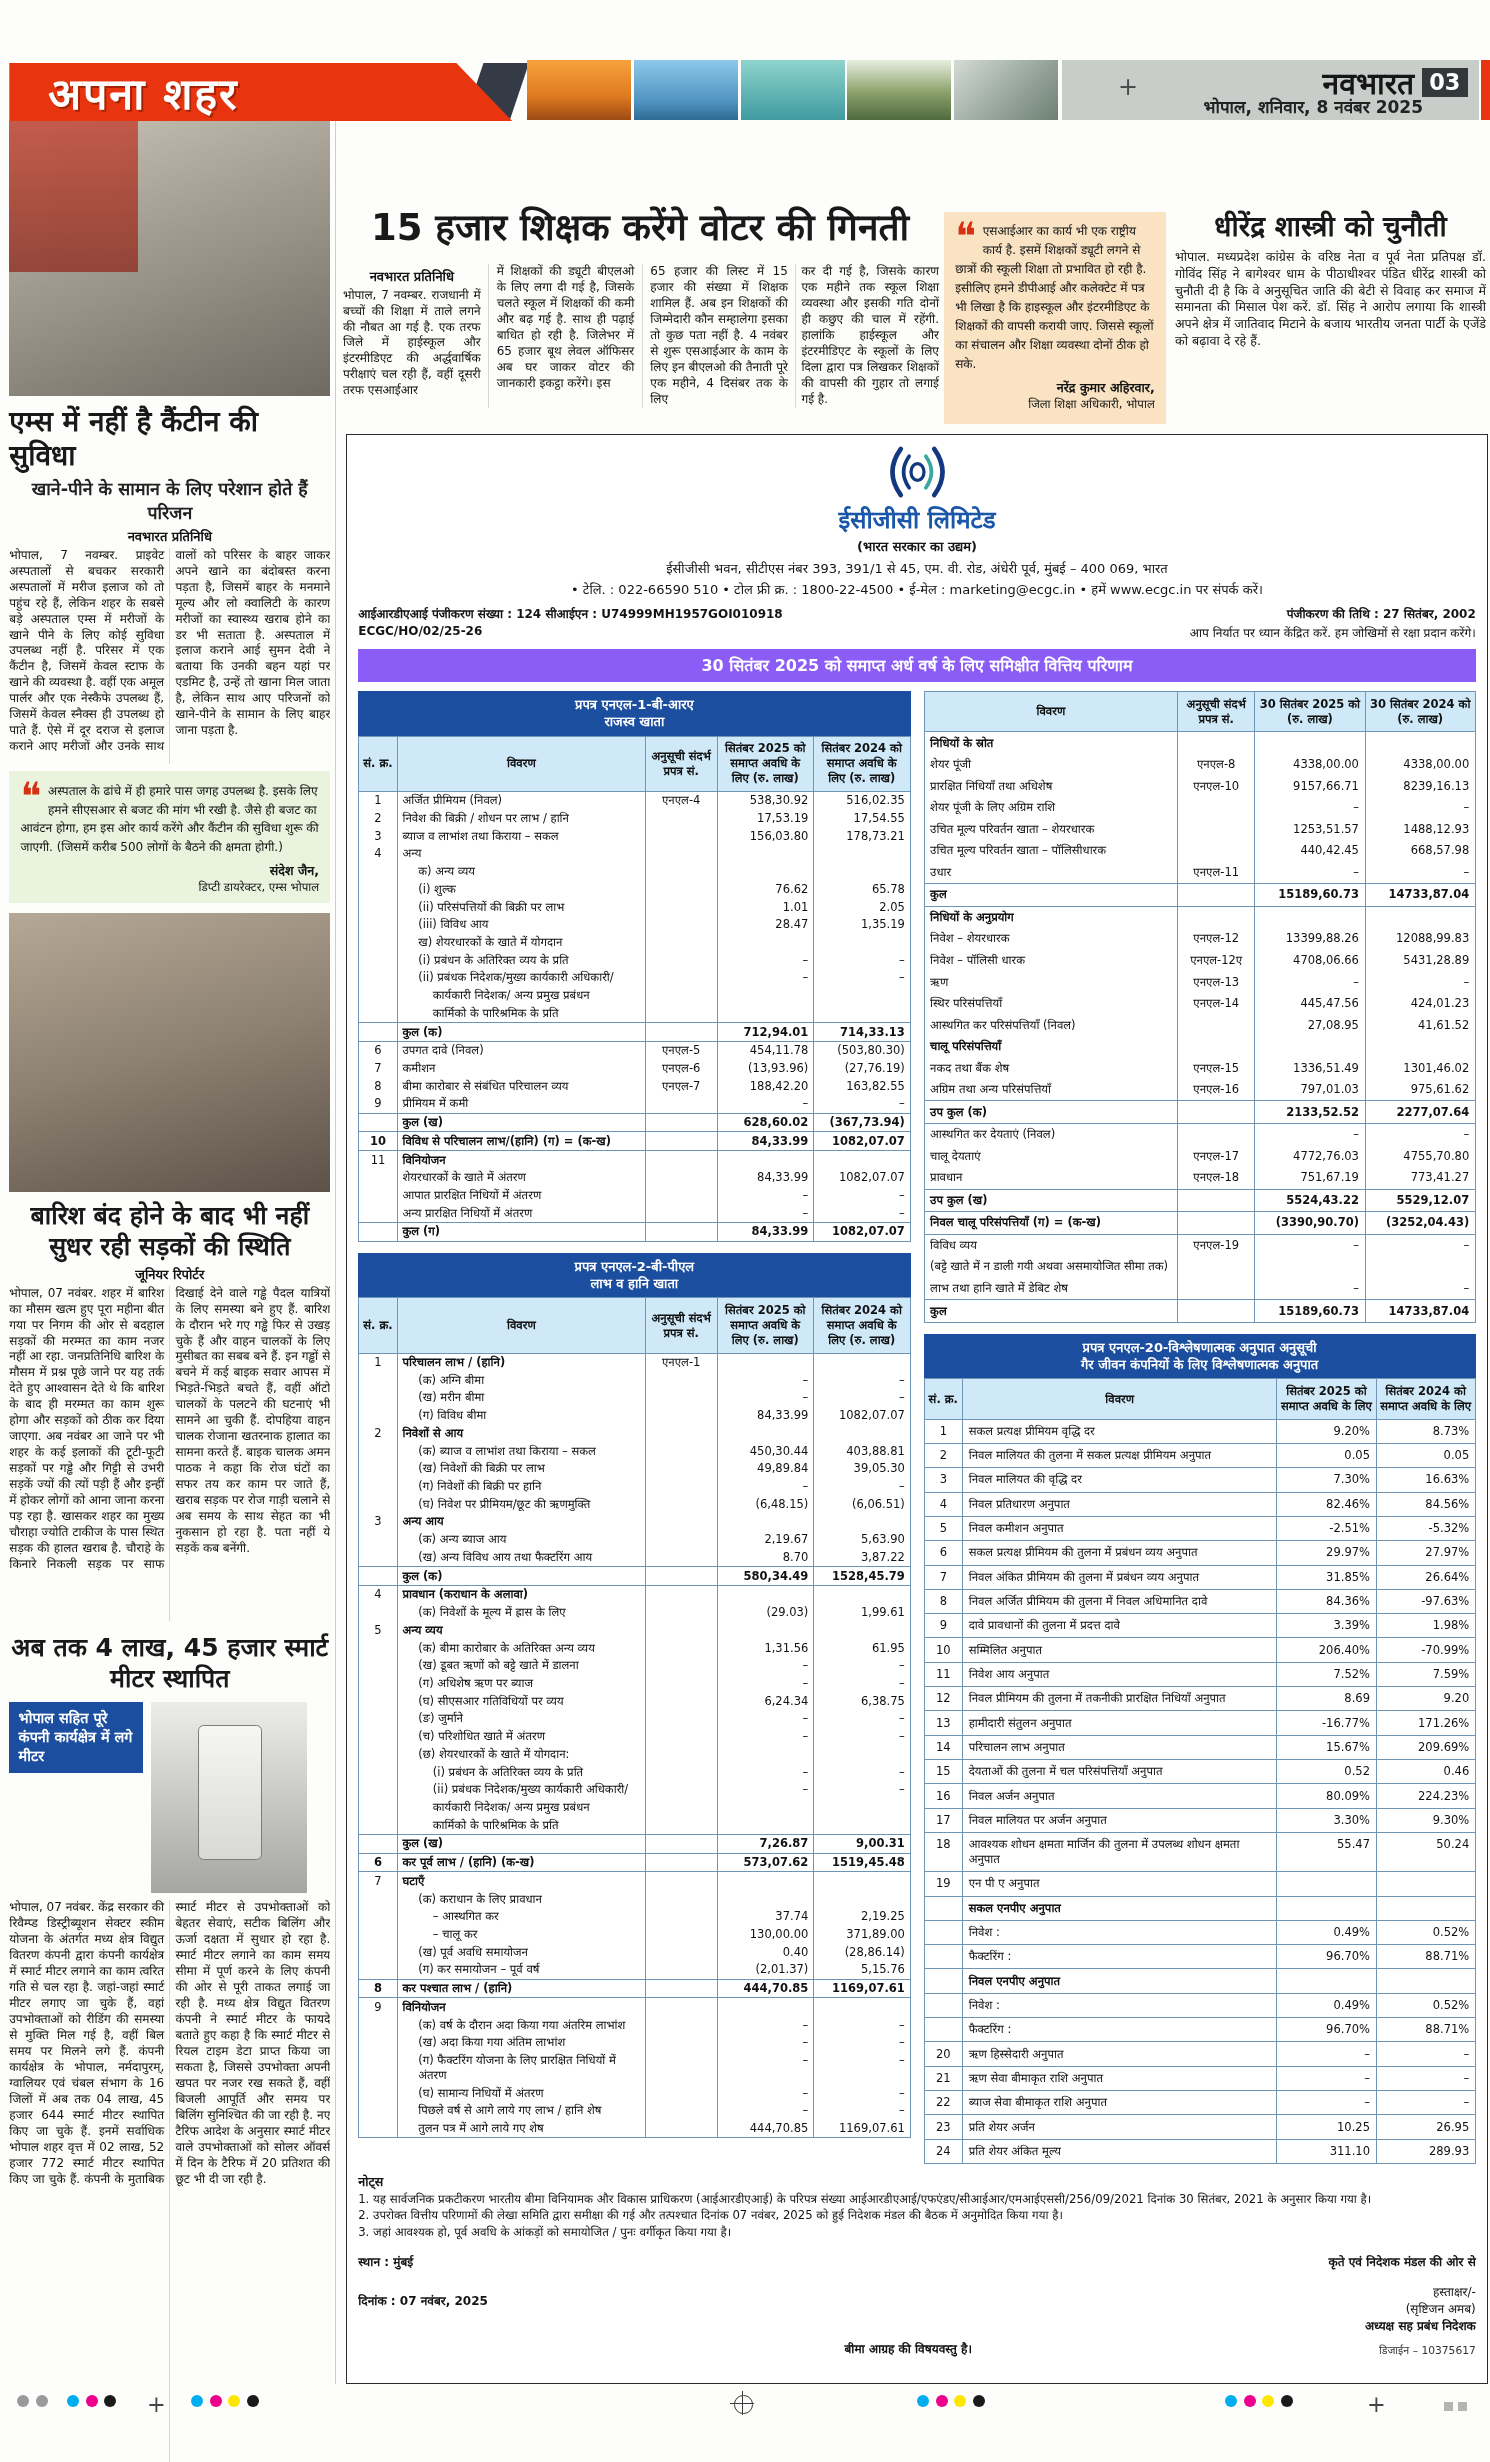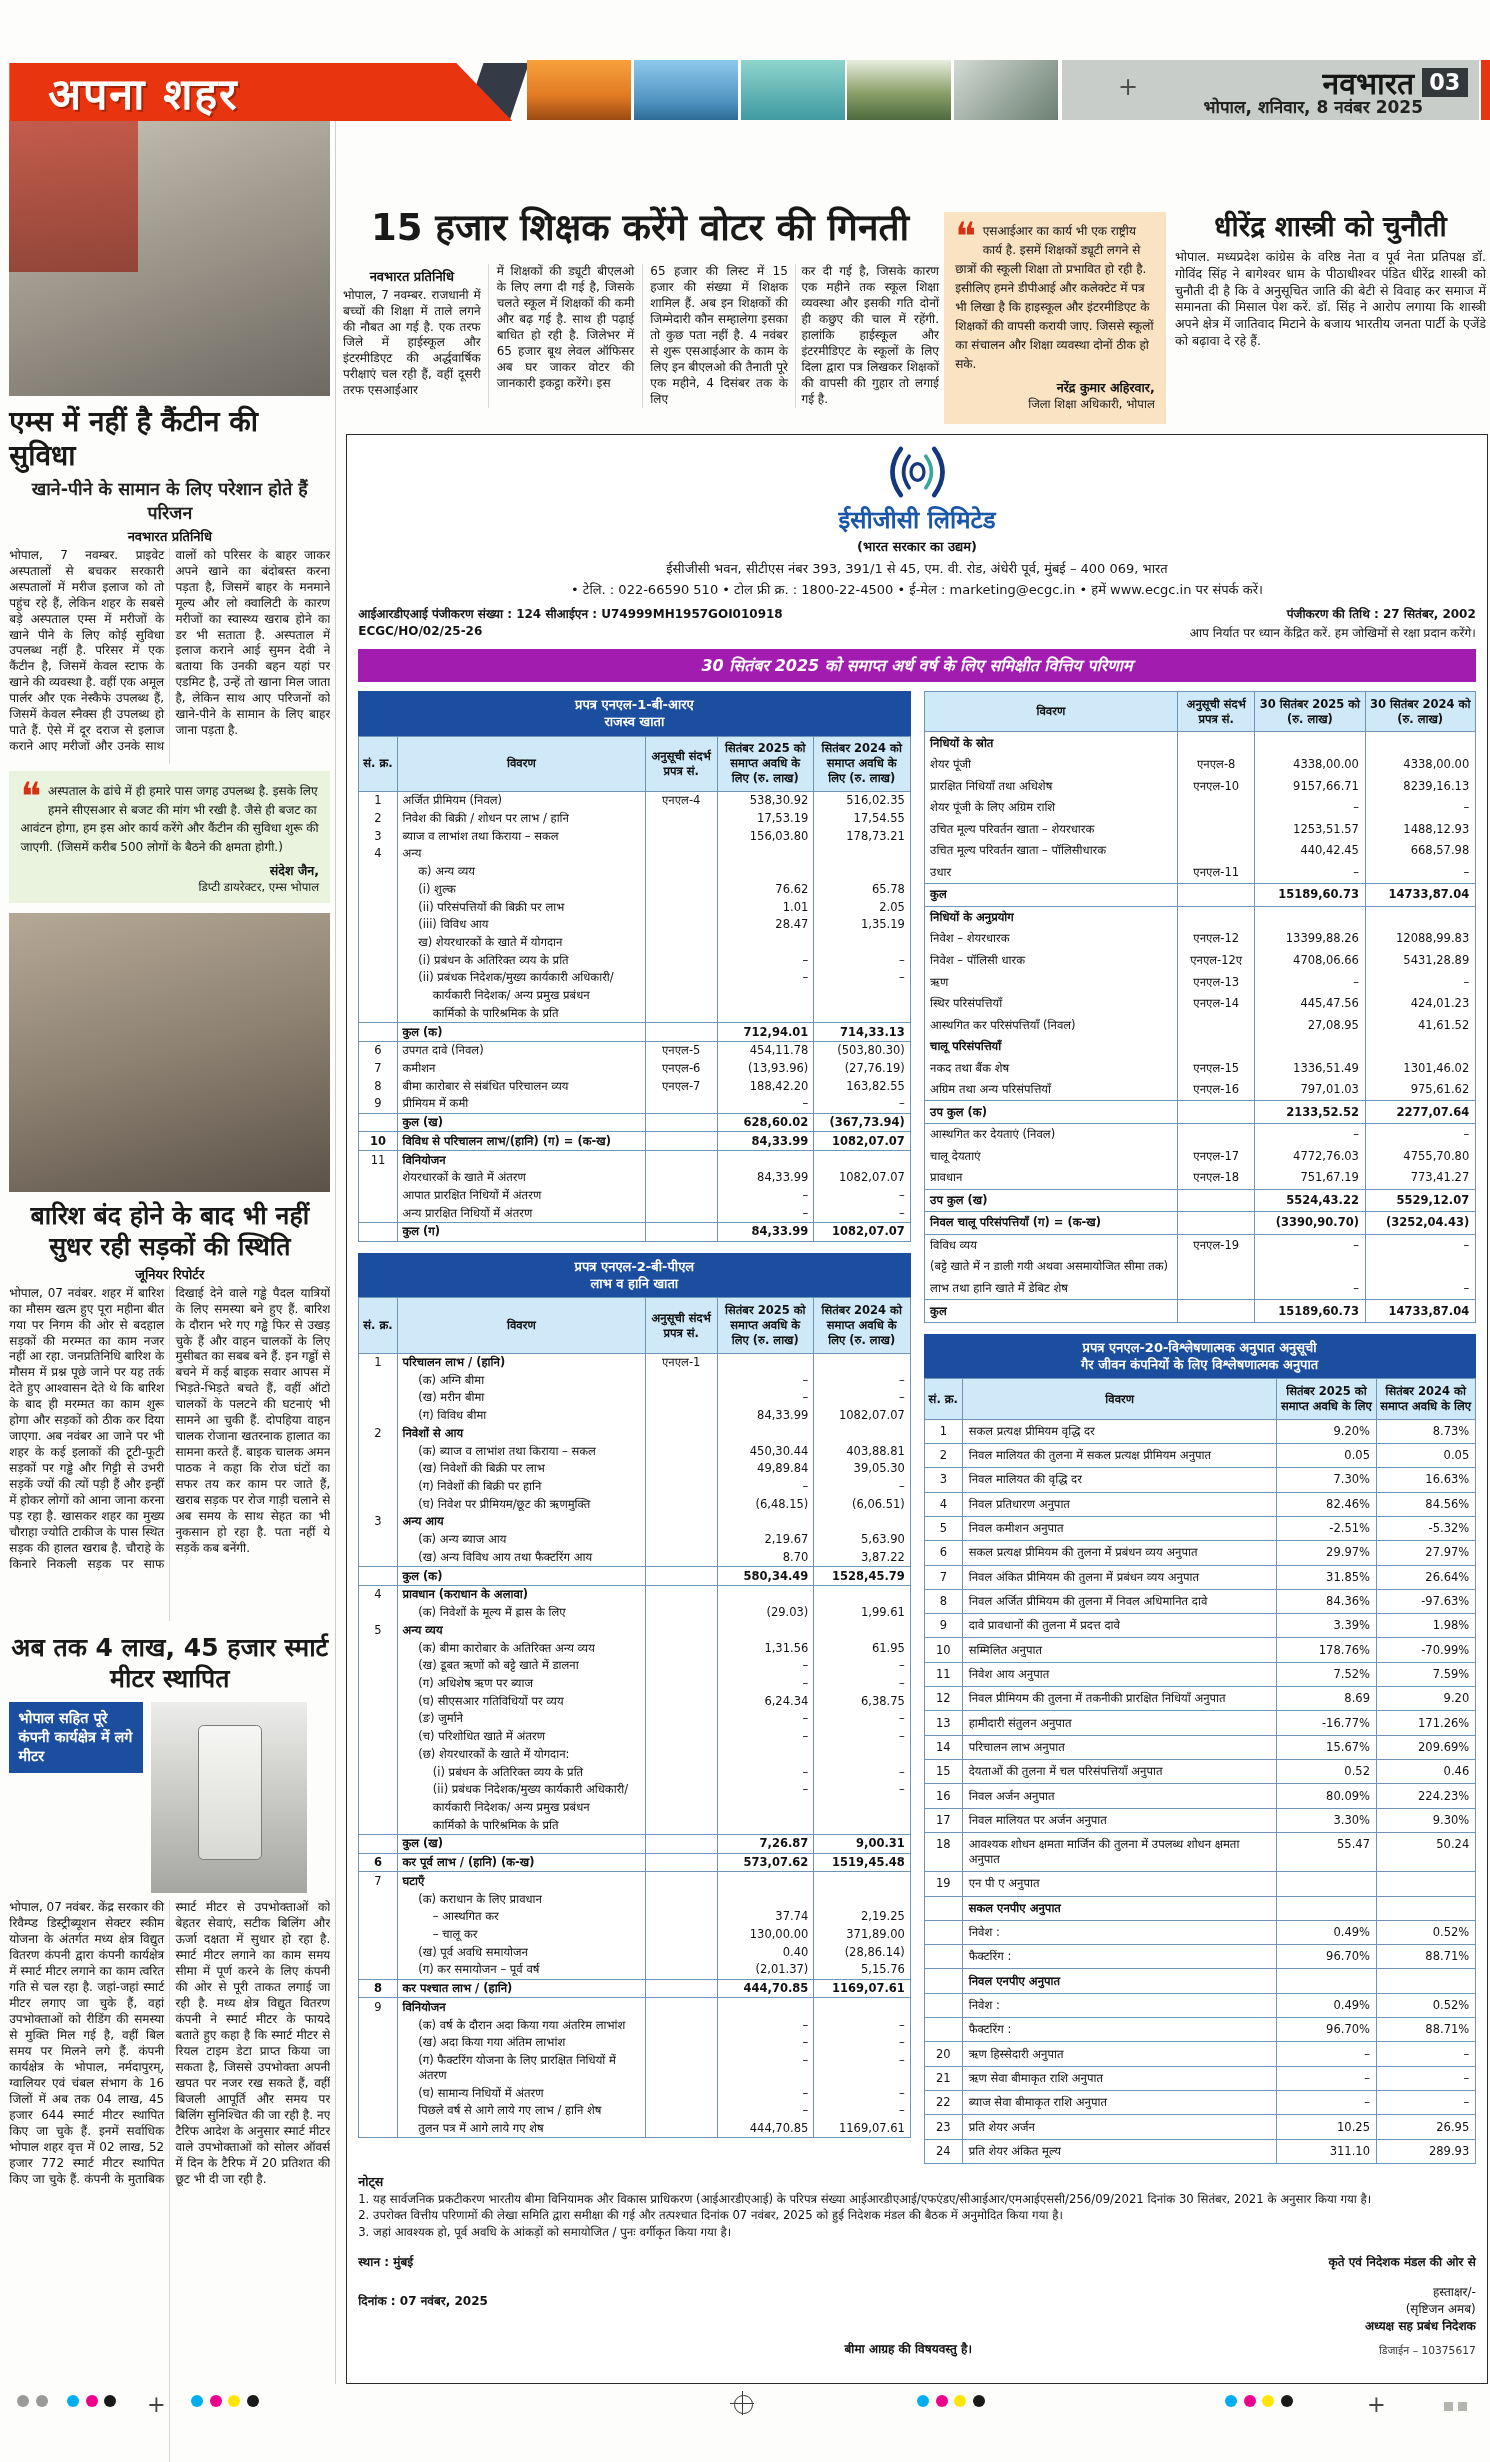"30 सितंबर 2025 को समाप्त" .banner-main { background: #a21caf -> #8b5cf6; font-style: italic -> none }
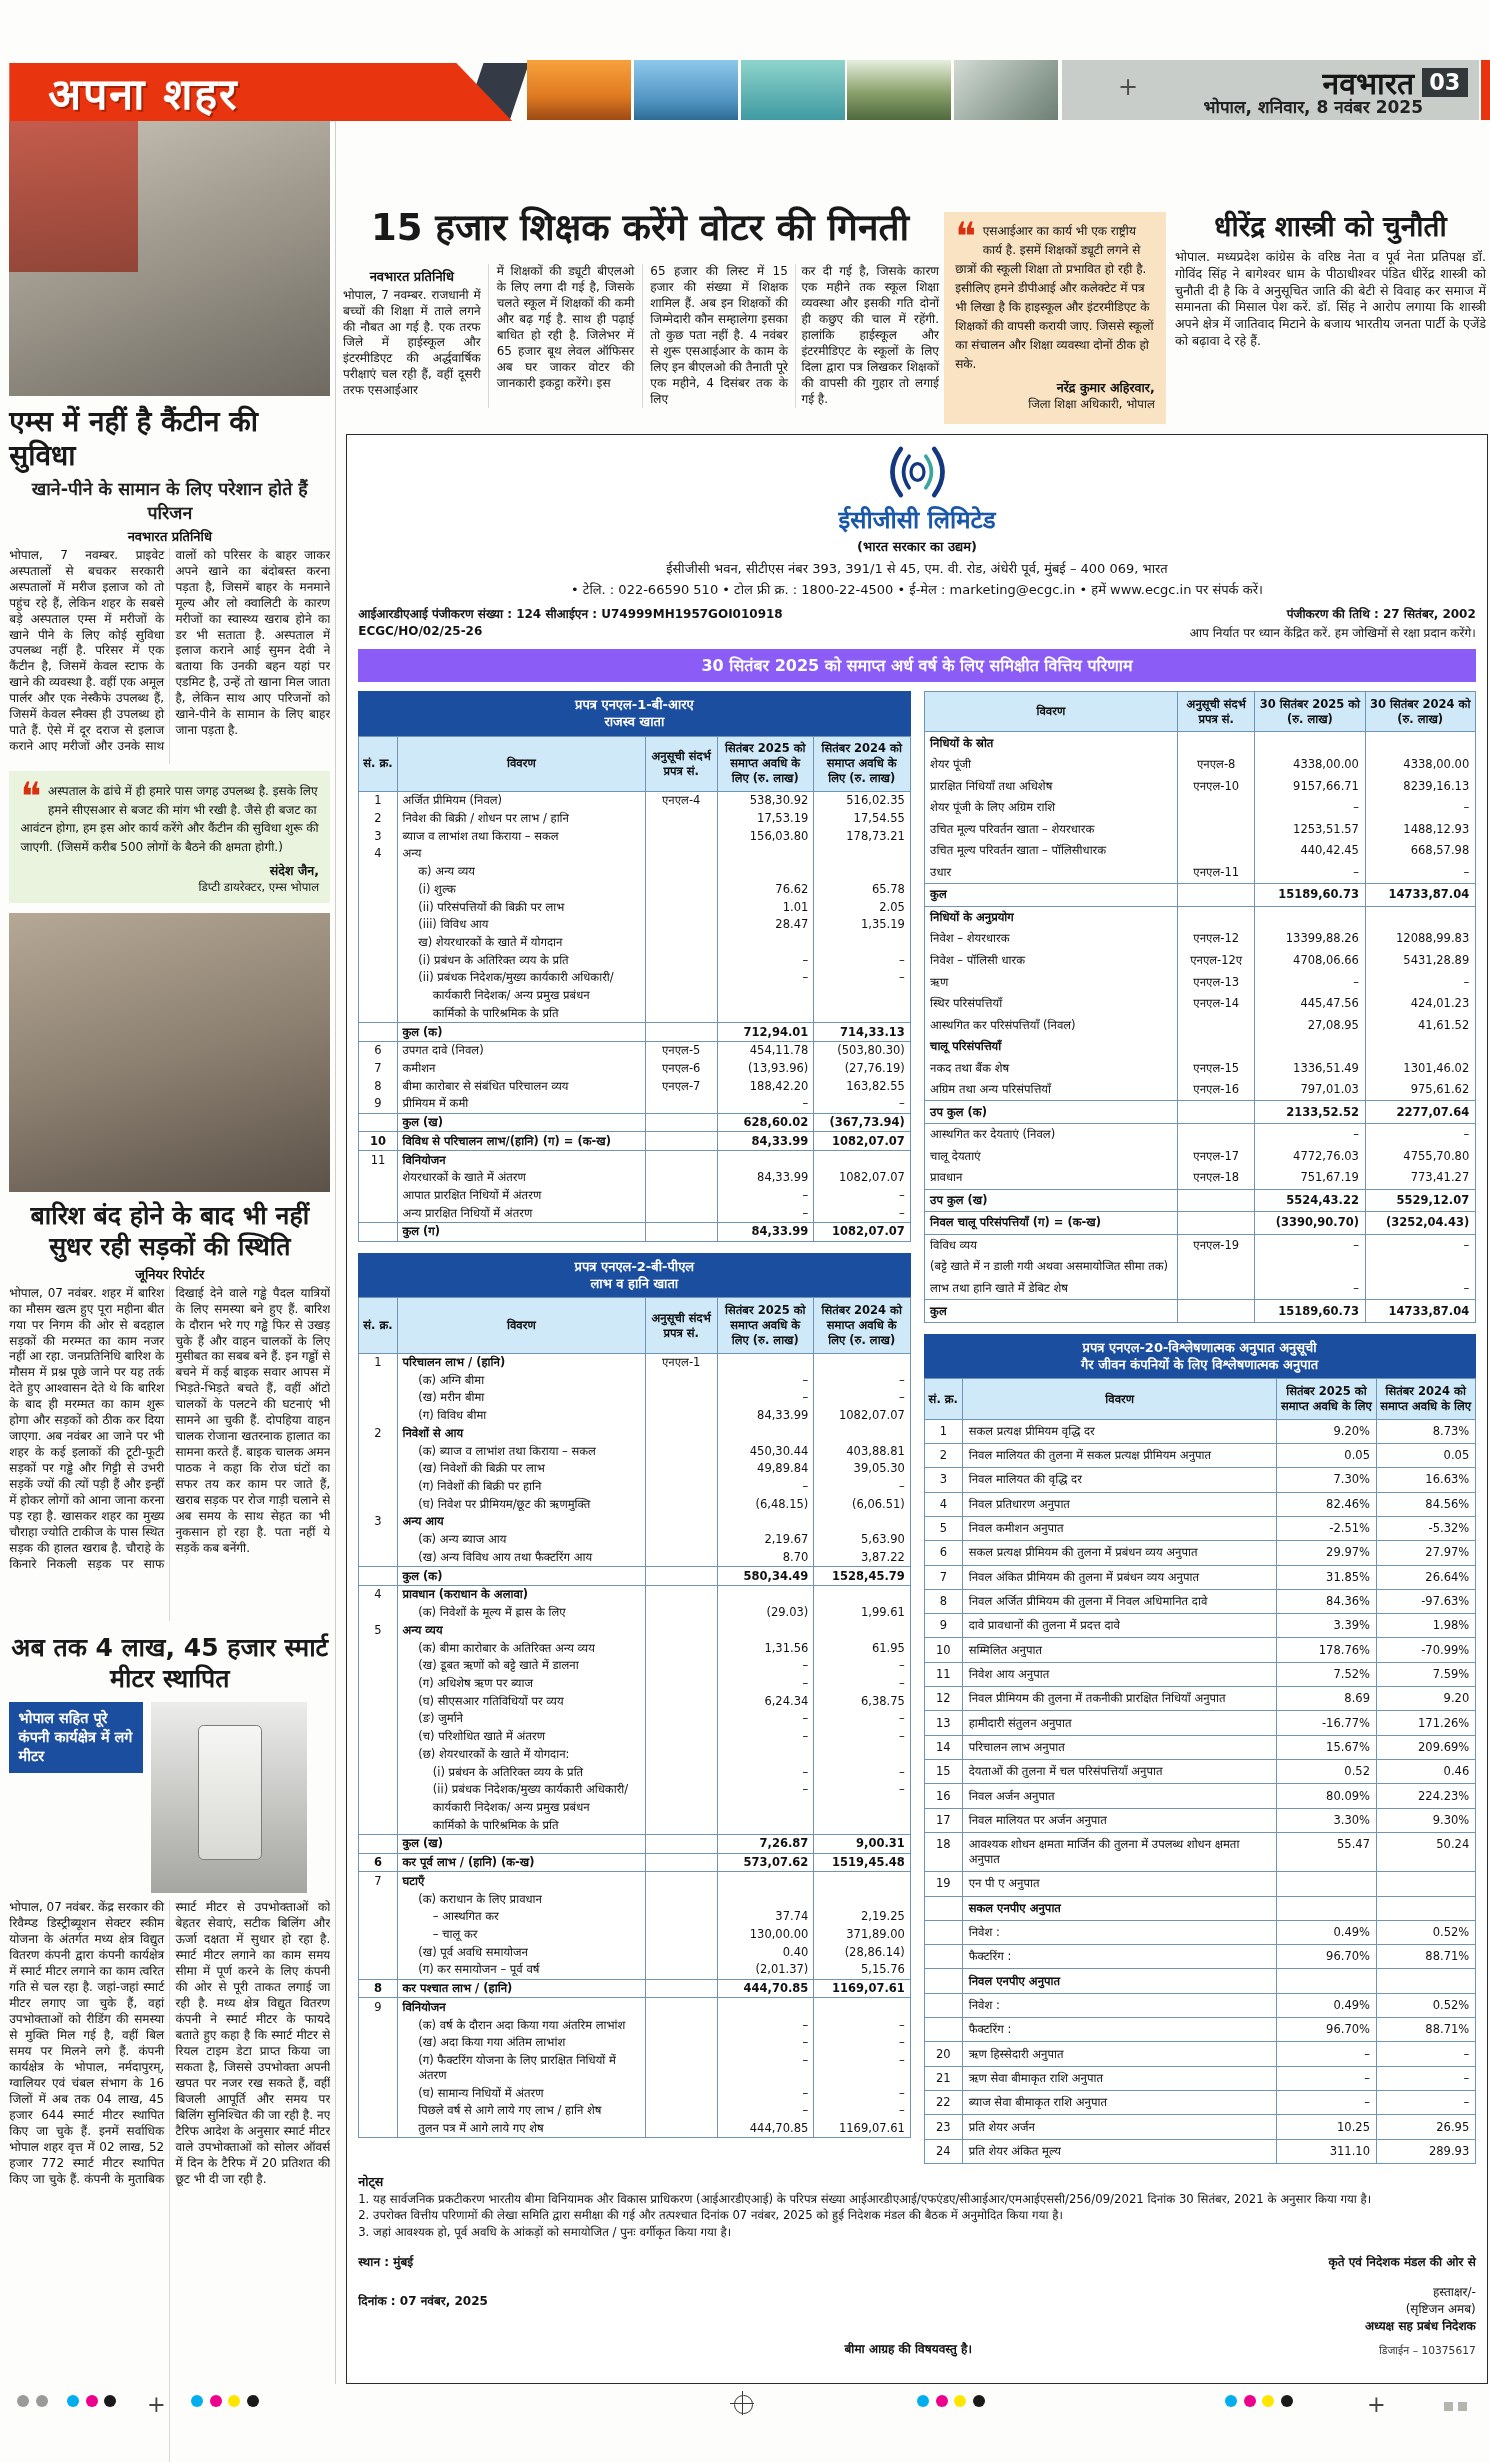"178.76%" td.num { text: 178.76% -> 206.40% }
